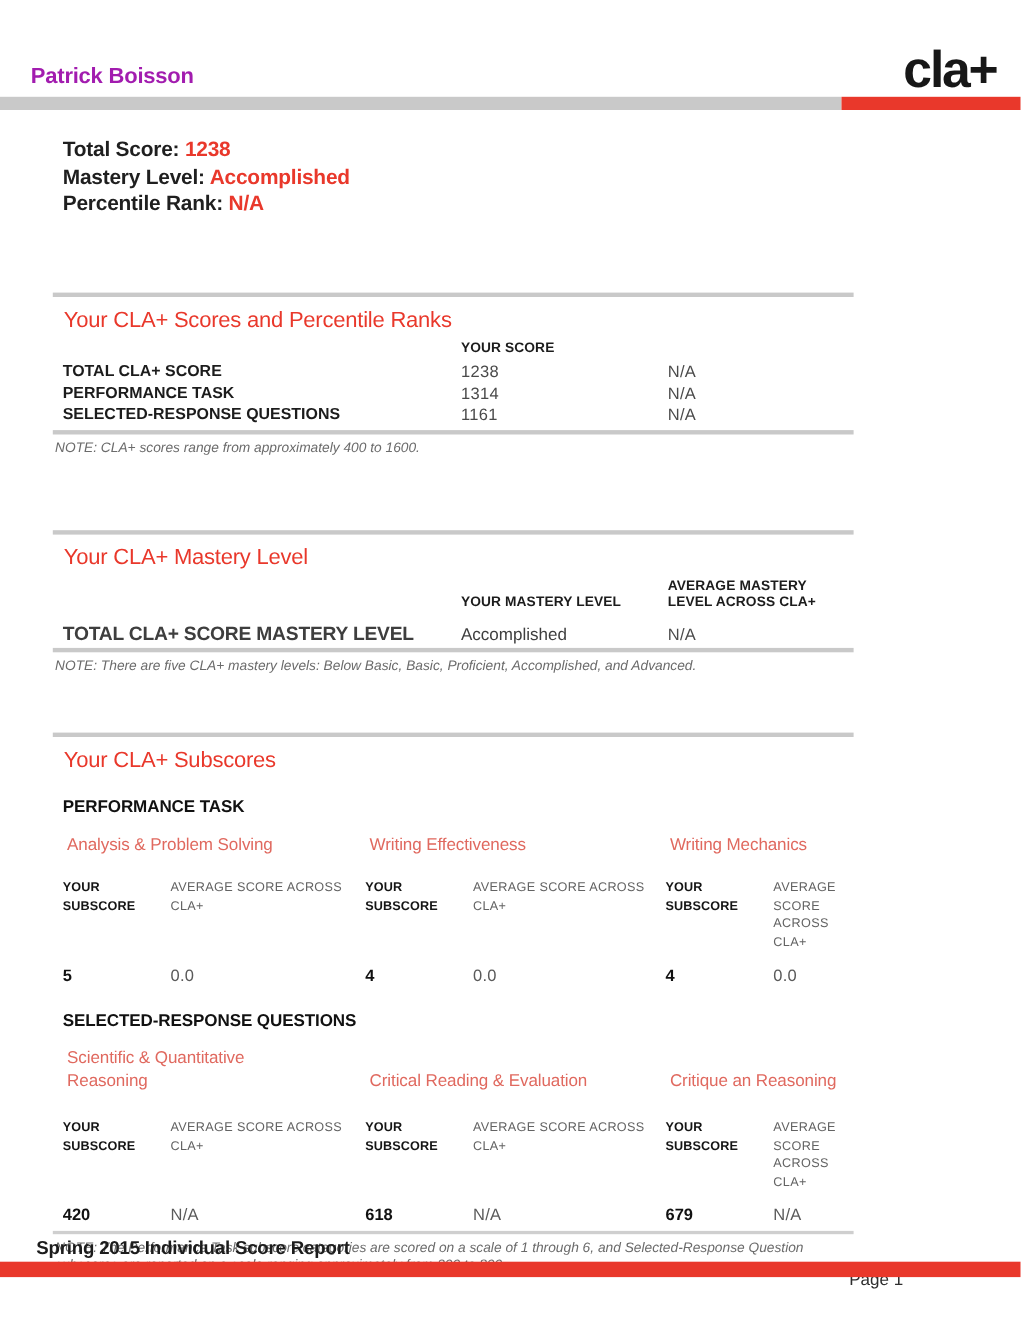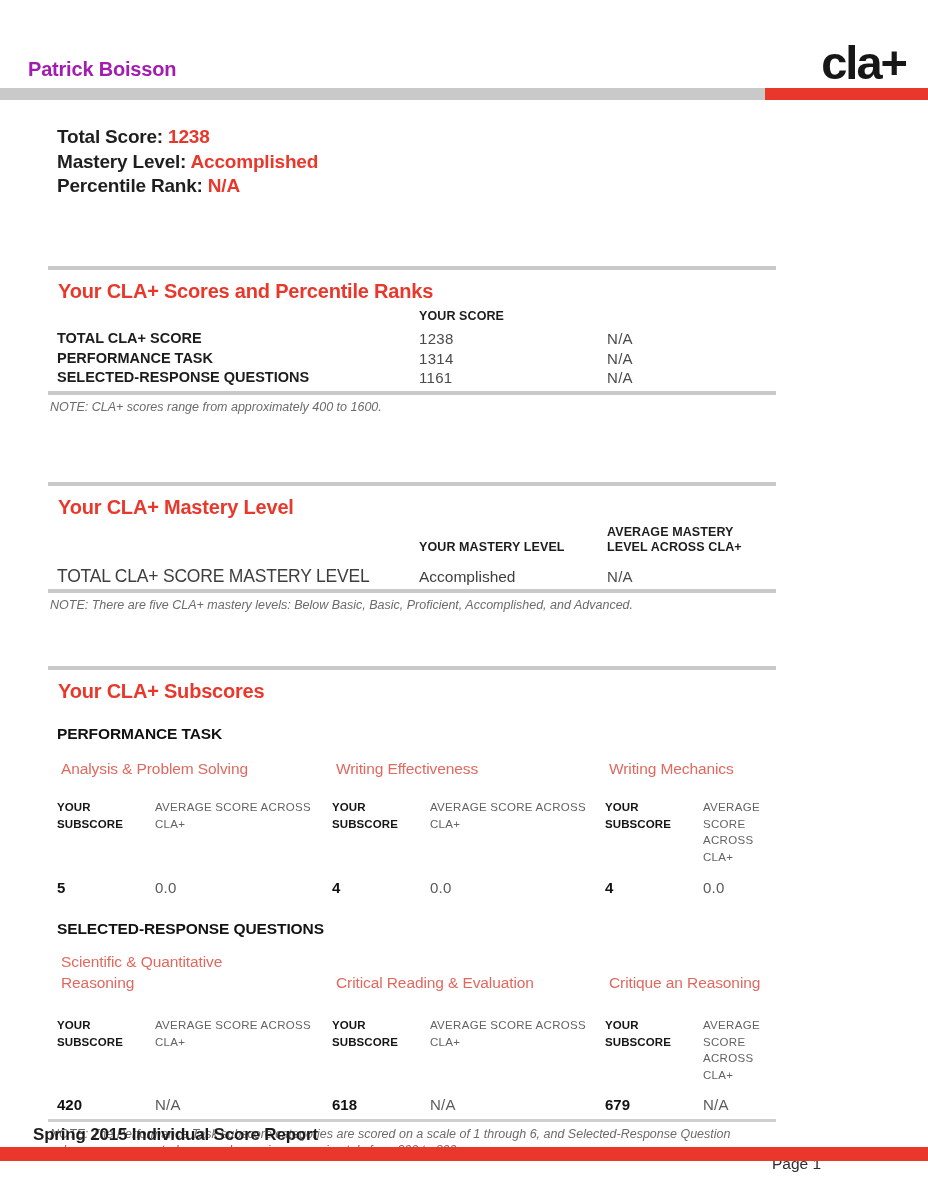"Your CLA+ Scores and Percentile" .sec-title { font-weight: bold -> normal }
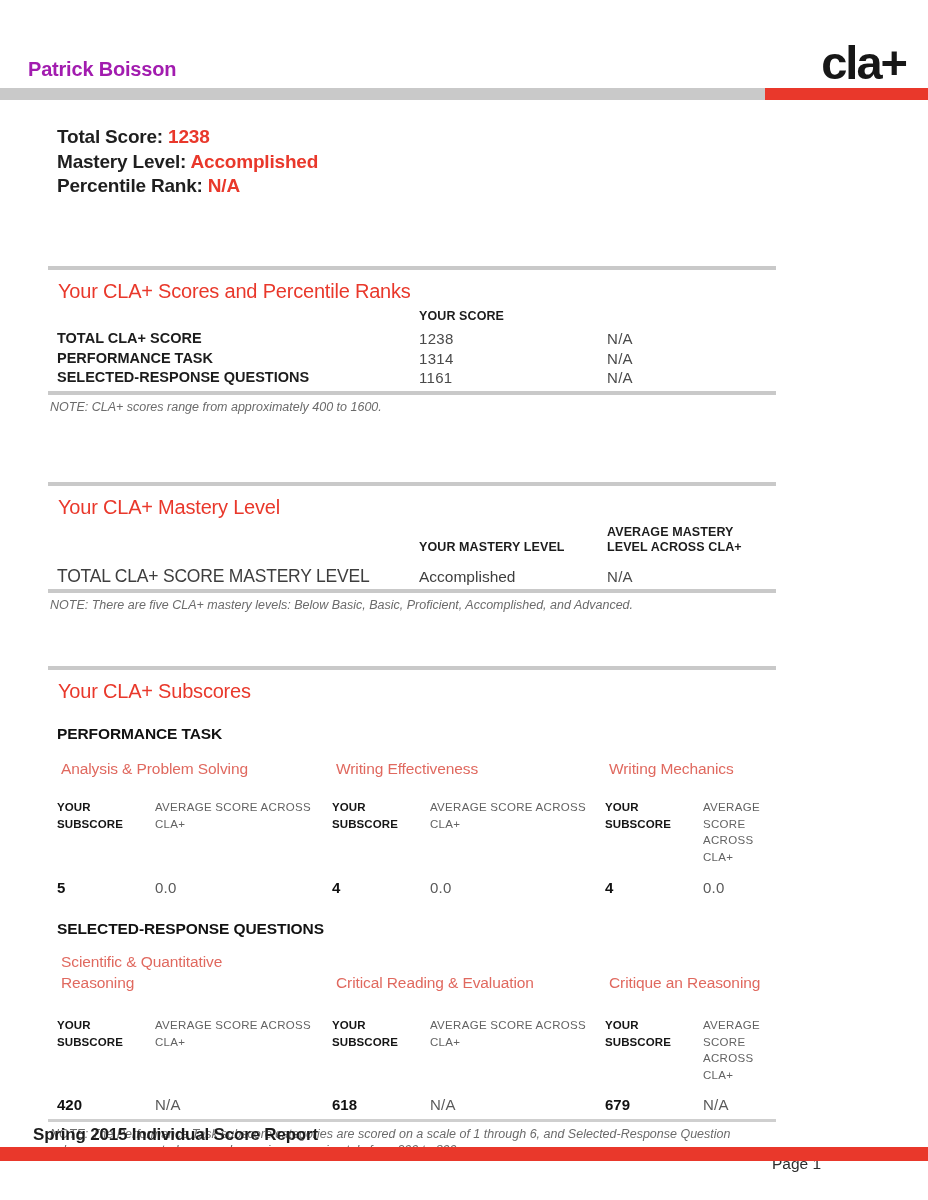"TOTAL CLA+ SCORE MASTERY LEVEL" .m-label { font-weight: normal -> bold }
